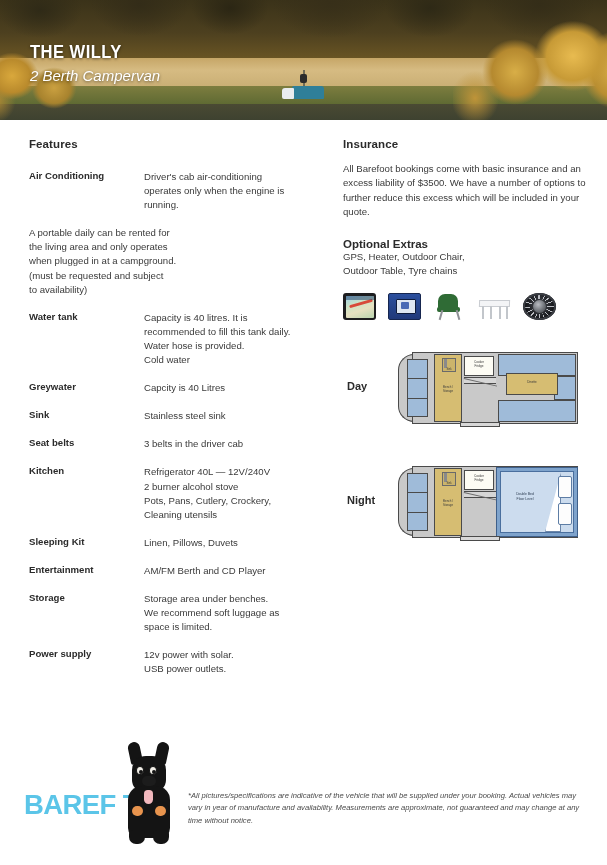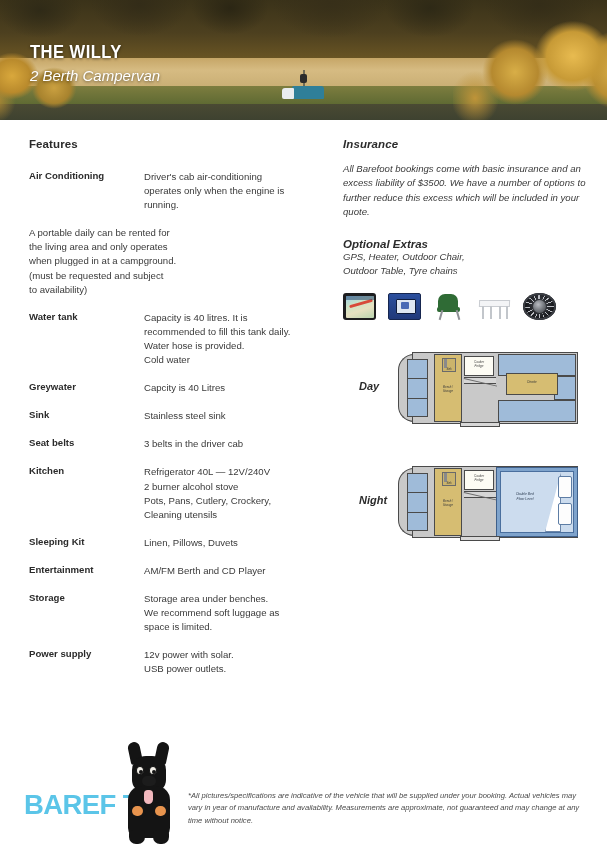"Insurance" .col-right { font-style: italic -> none }
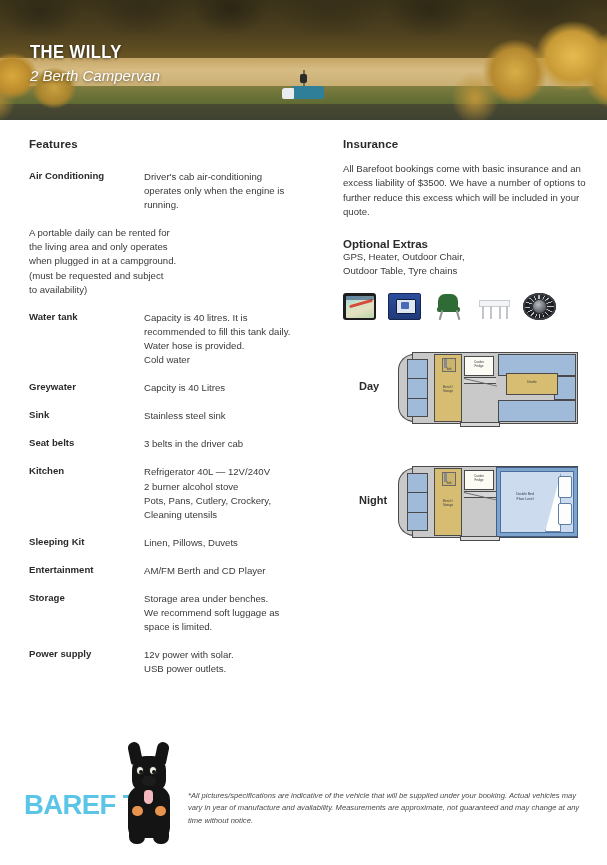"Day" .plan-label { left: 16px -> 4px }
